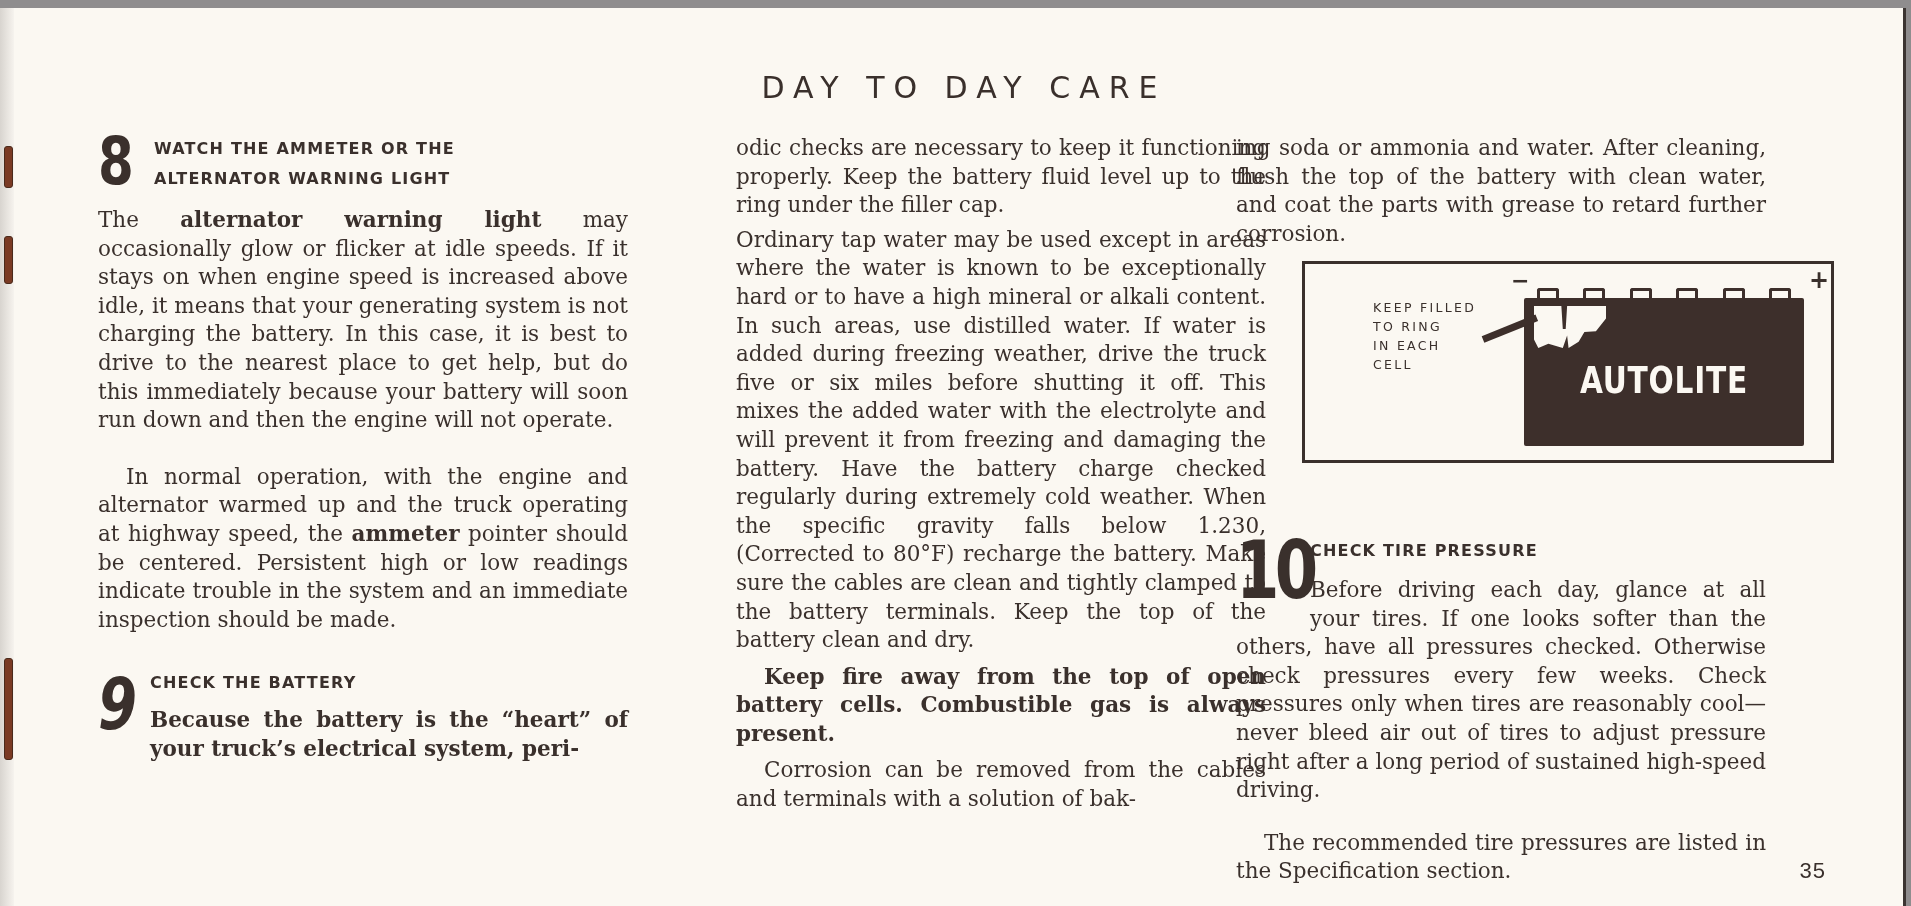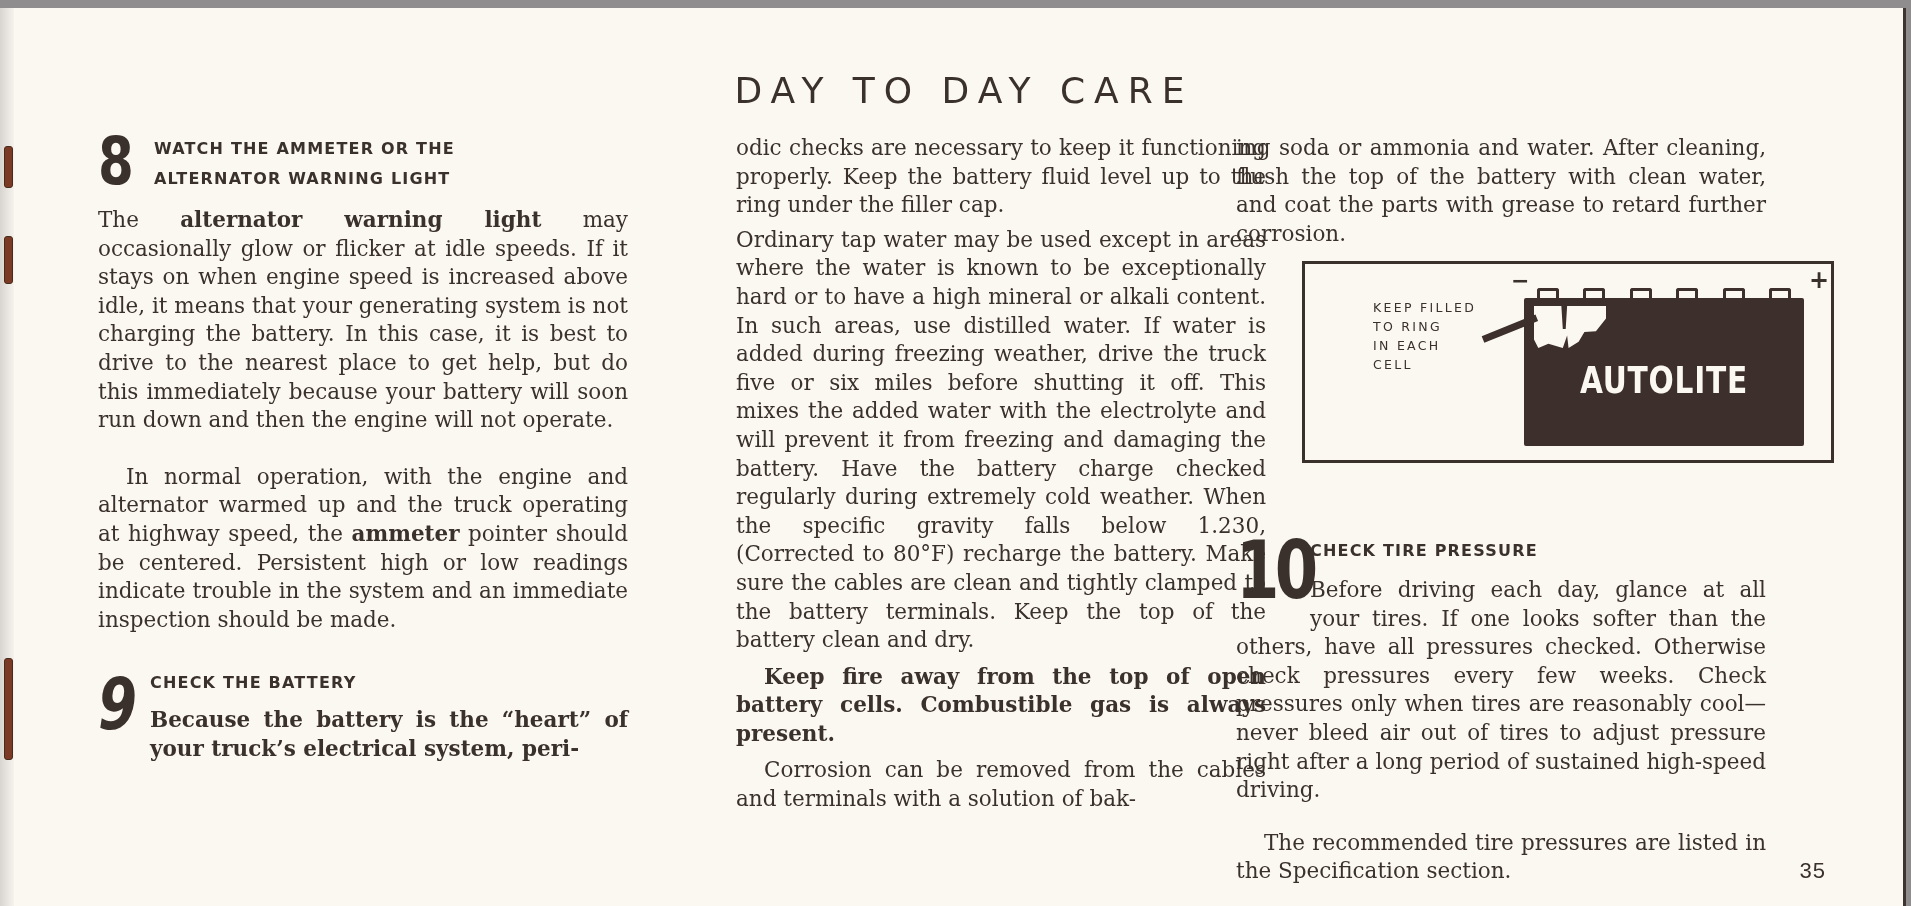"DAY TO DAY CARE" .running-head { font-size: 36px -> 30px }
